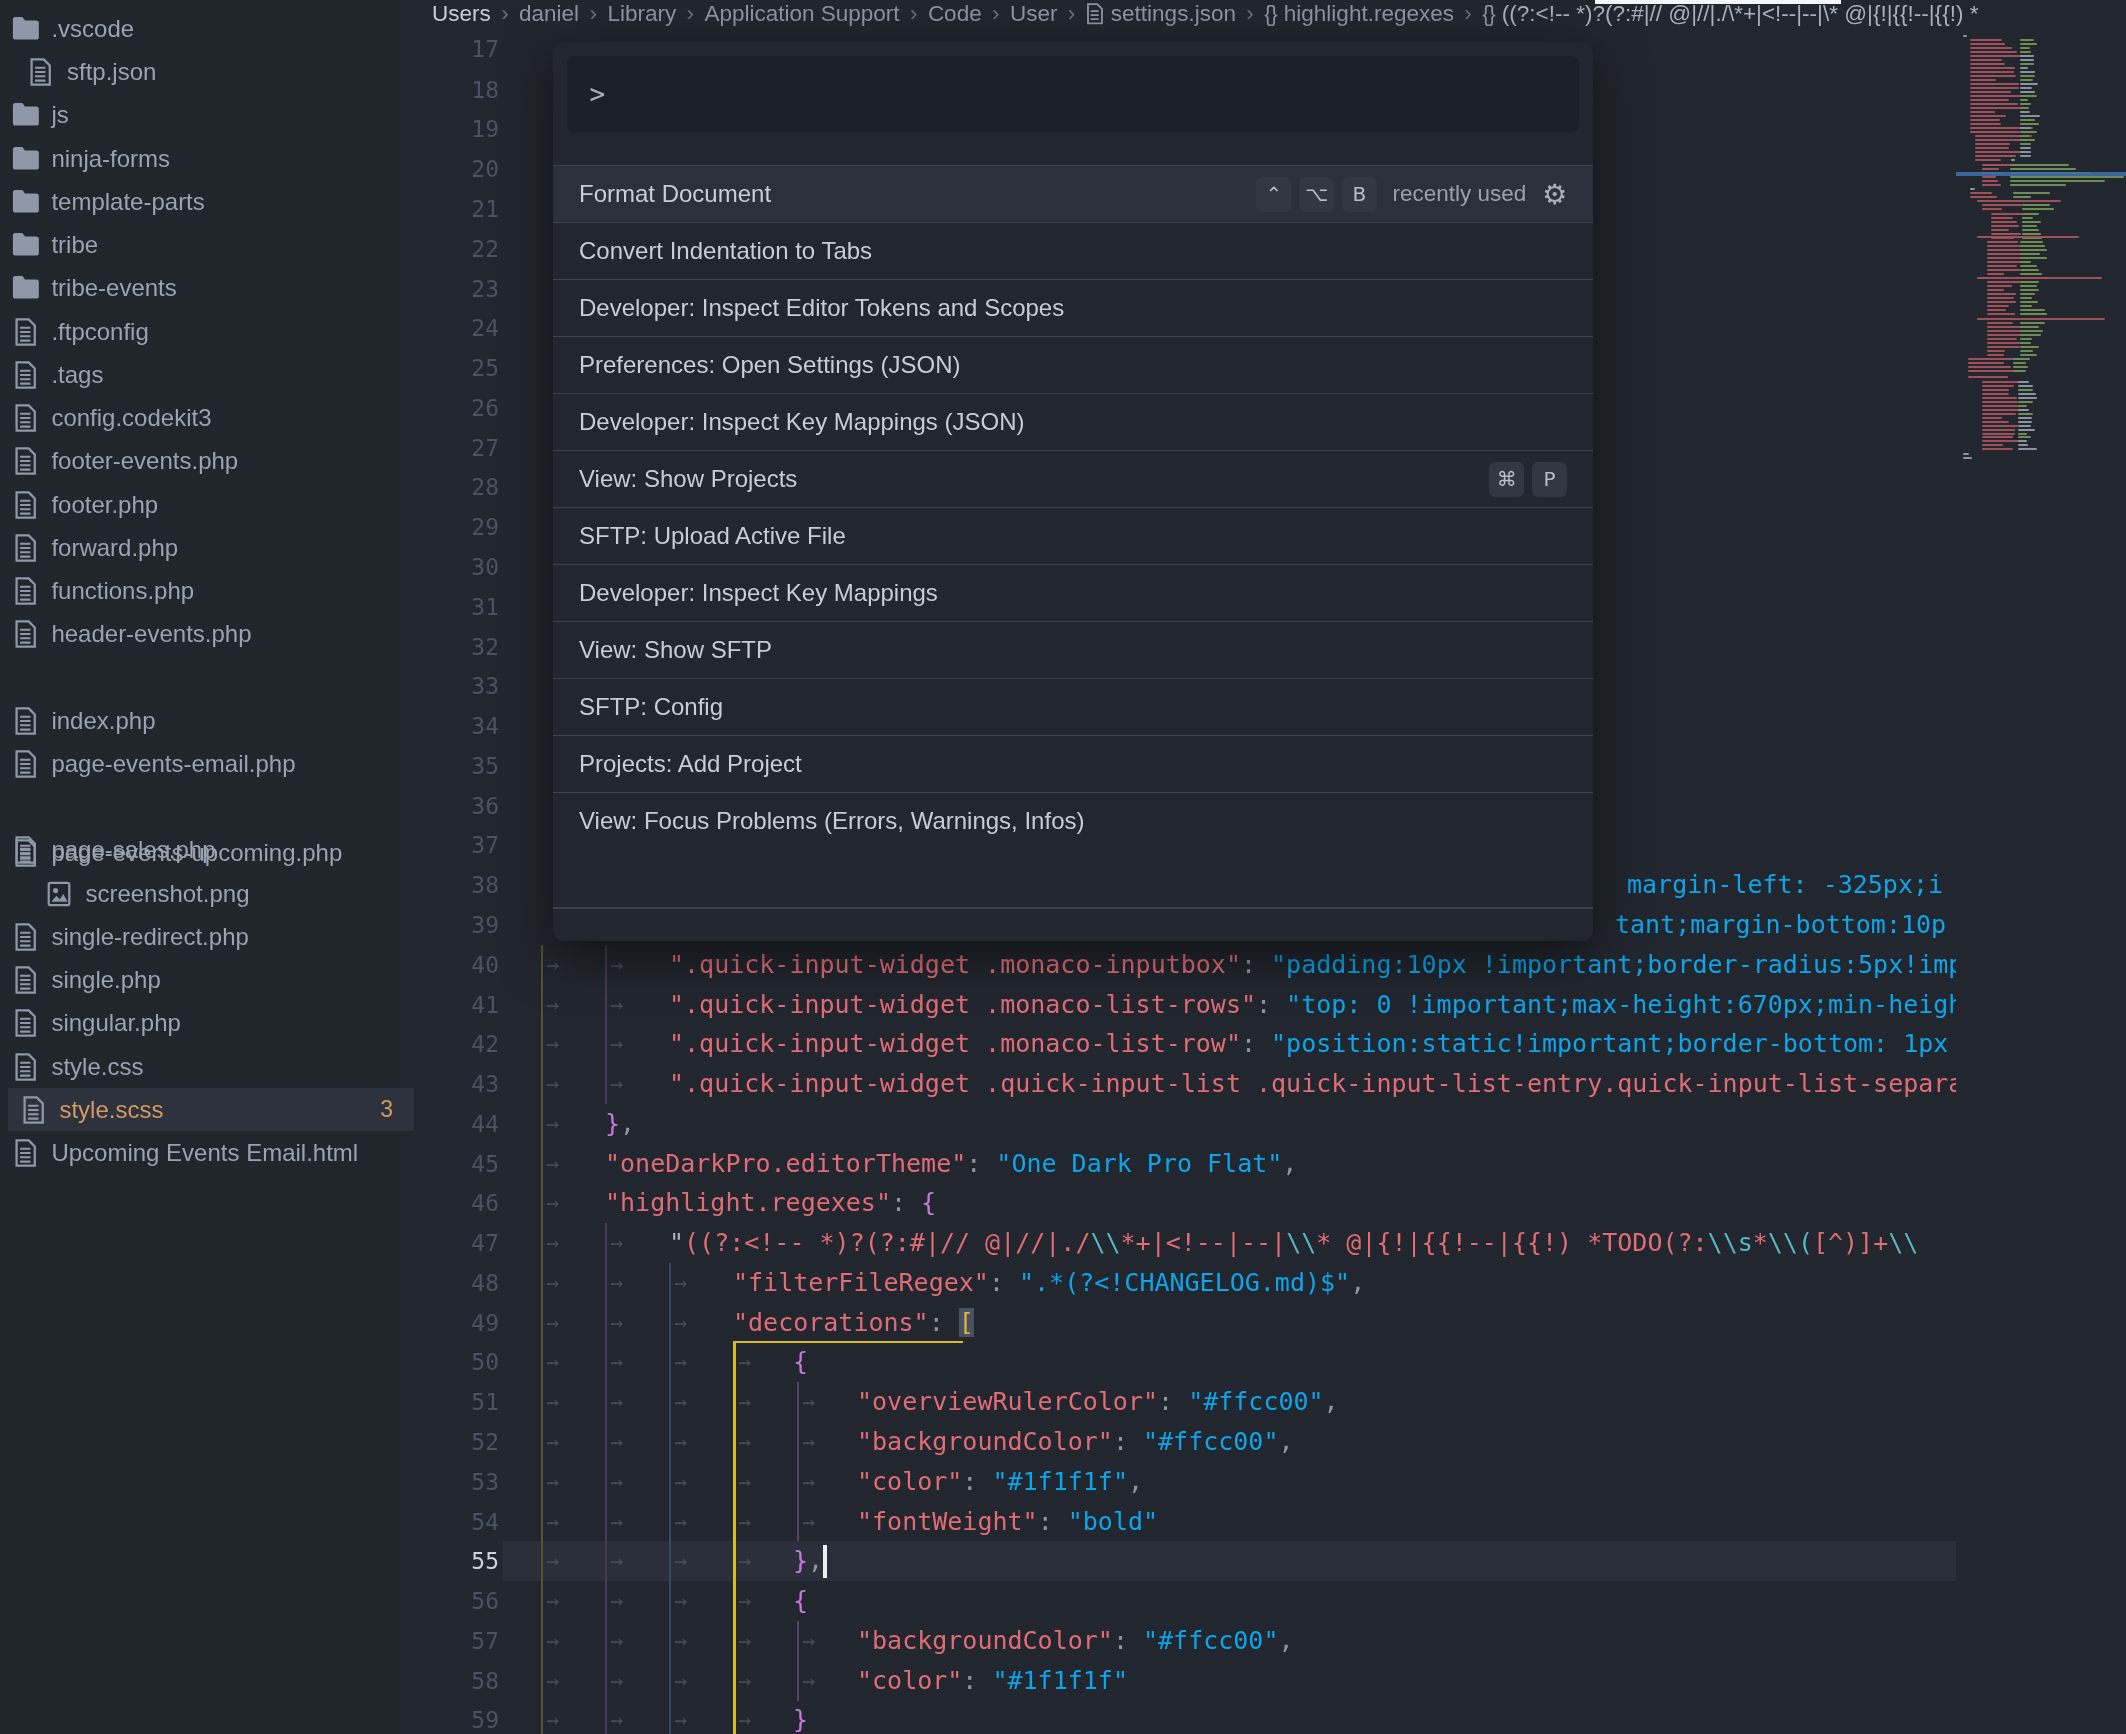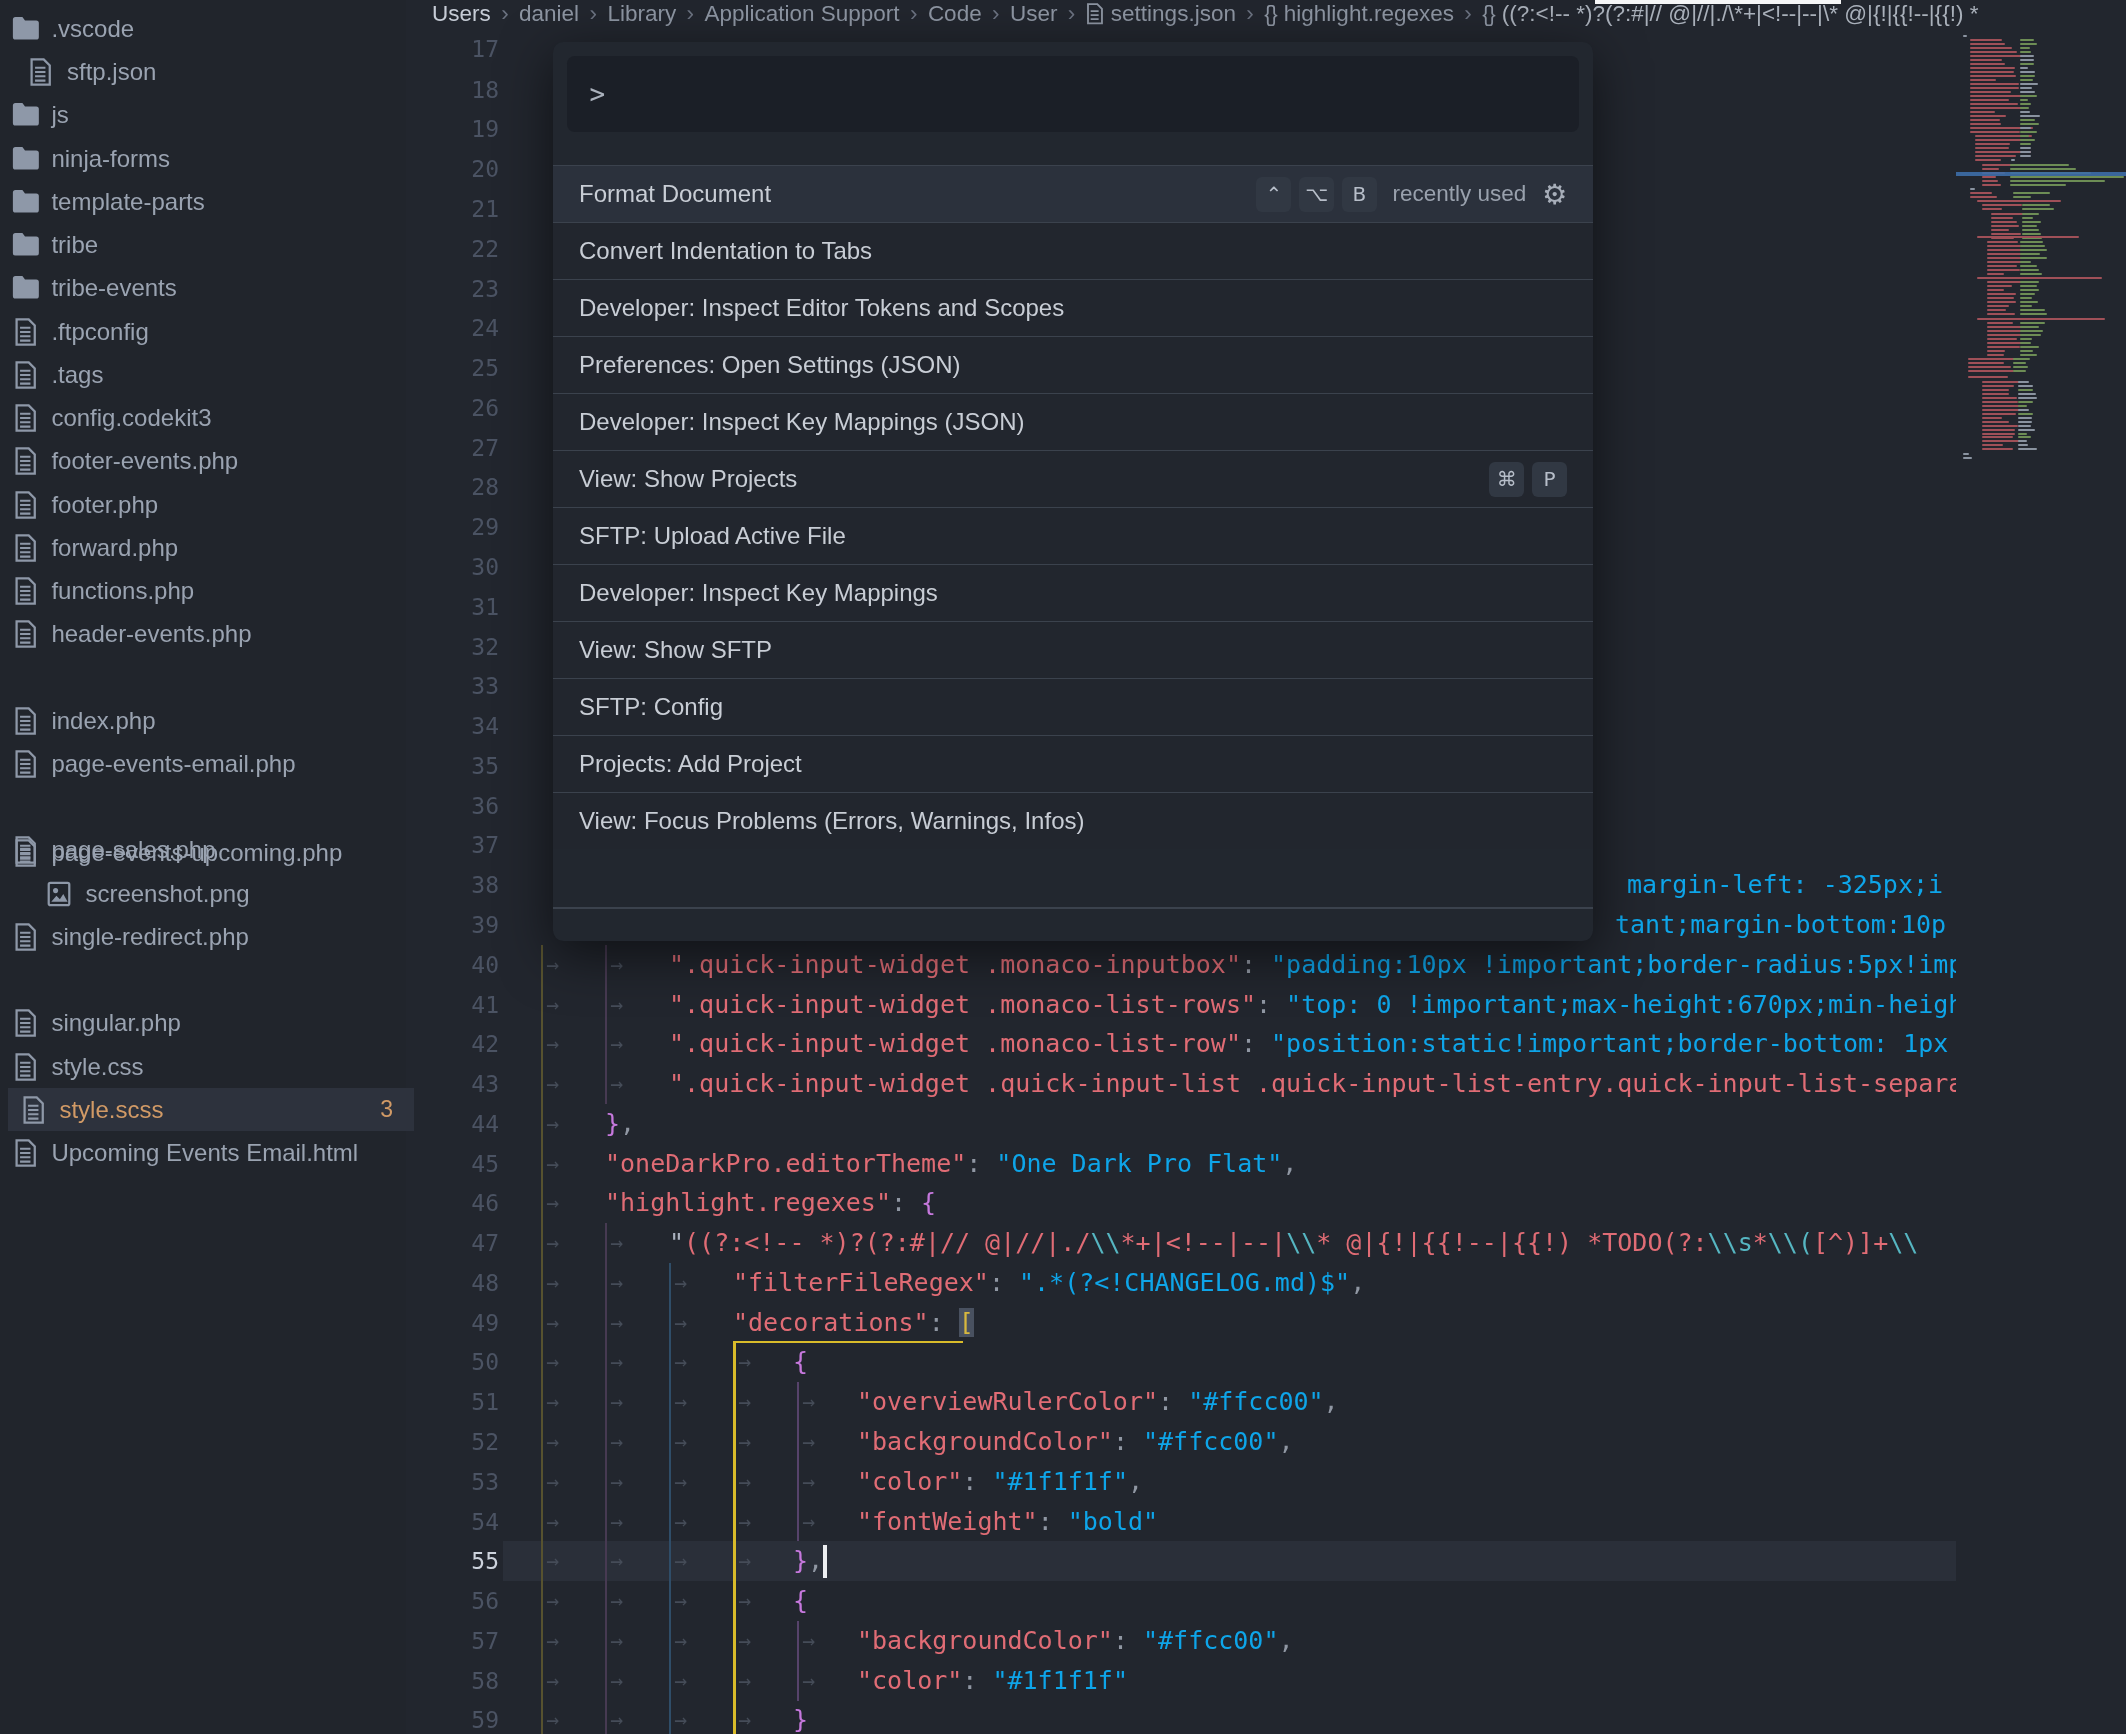"single.php" div.side-row { html: none -> <div> <span> <svg> <path></path> <path></path> </svg> </span> <span>single.php</span> </div> }
